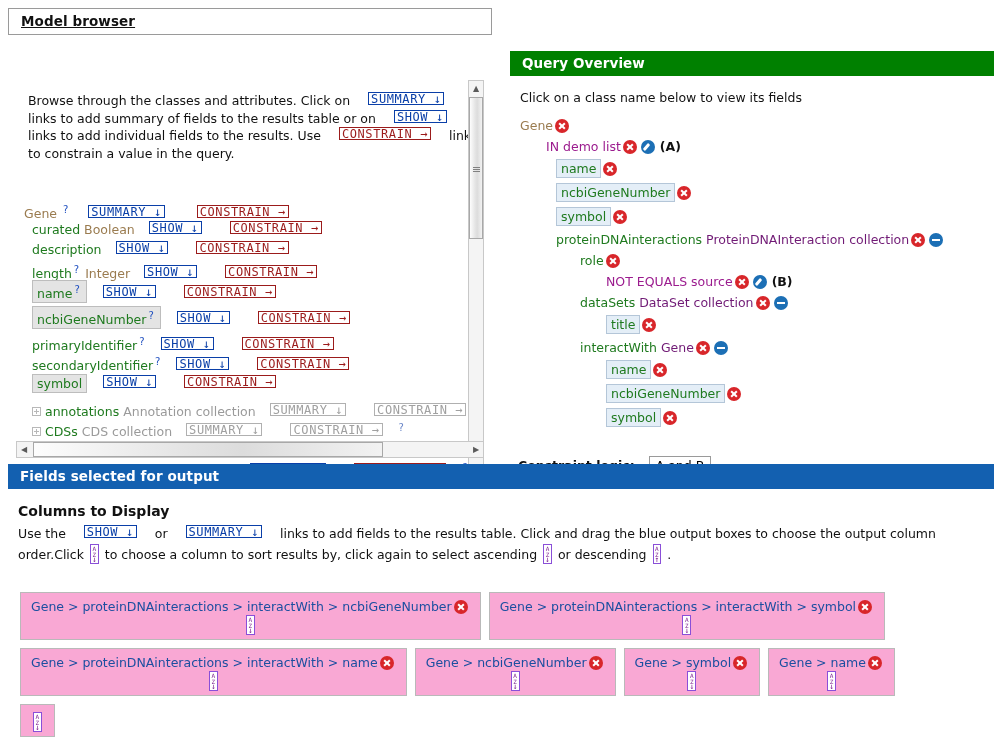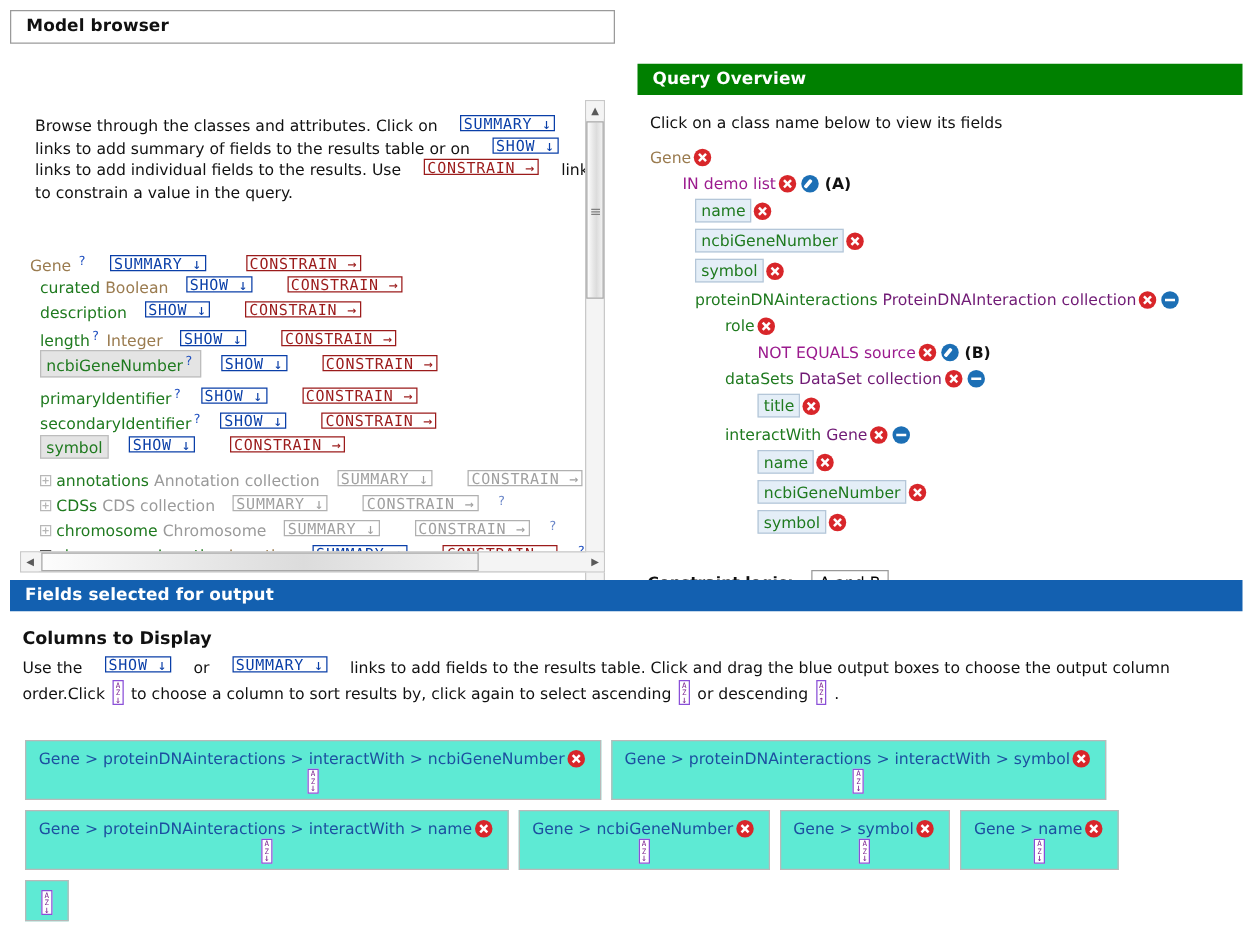"Model browser" #mb-head { text-decoration: none -> underline }
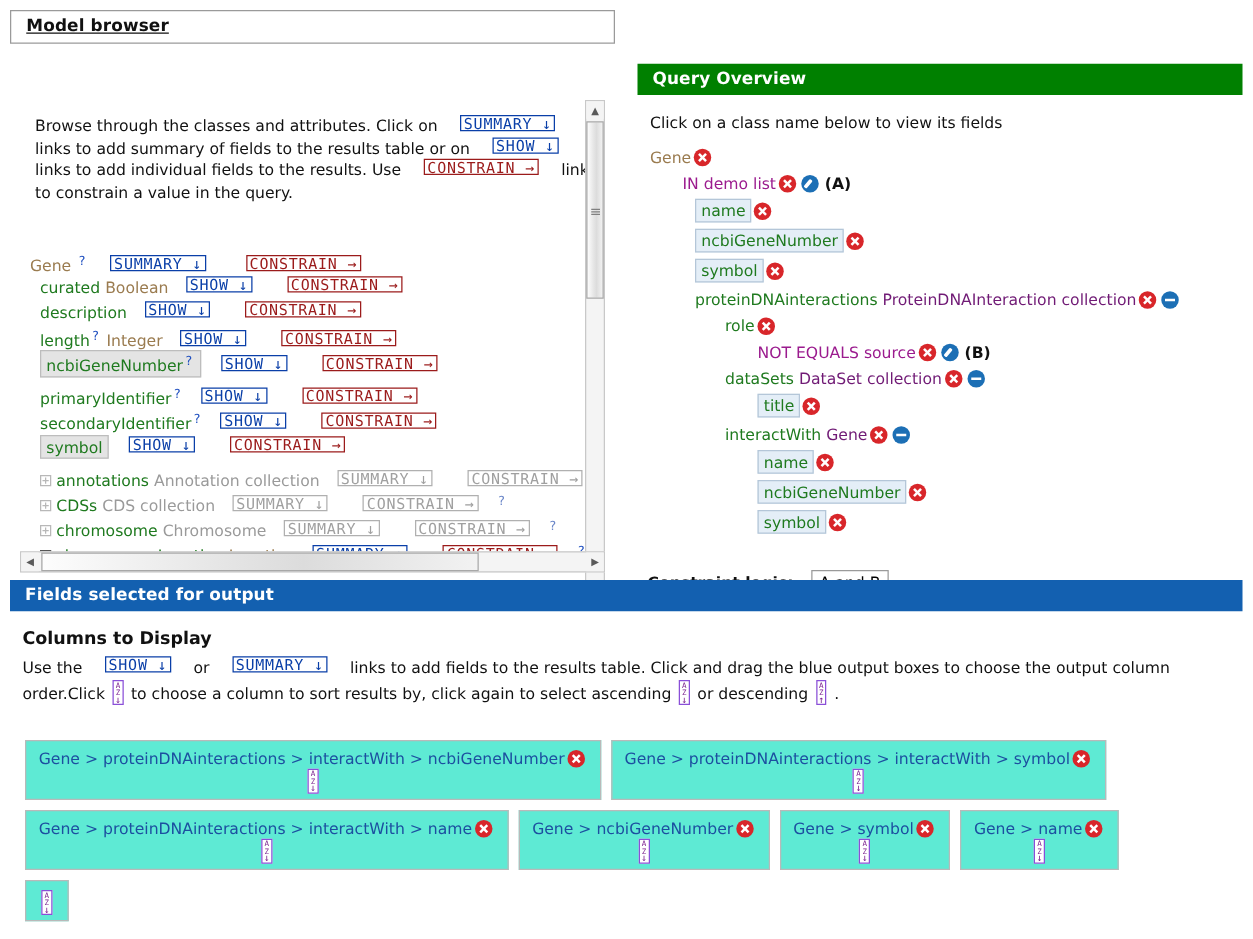"name ? SHOW ↓ CONSTRAIN" div.tw-row { html: none -> <div><span><span>name</span><span>?</span></span><span>SHOW ↓</span><span>CONSTRAIN →</span></div> }
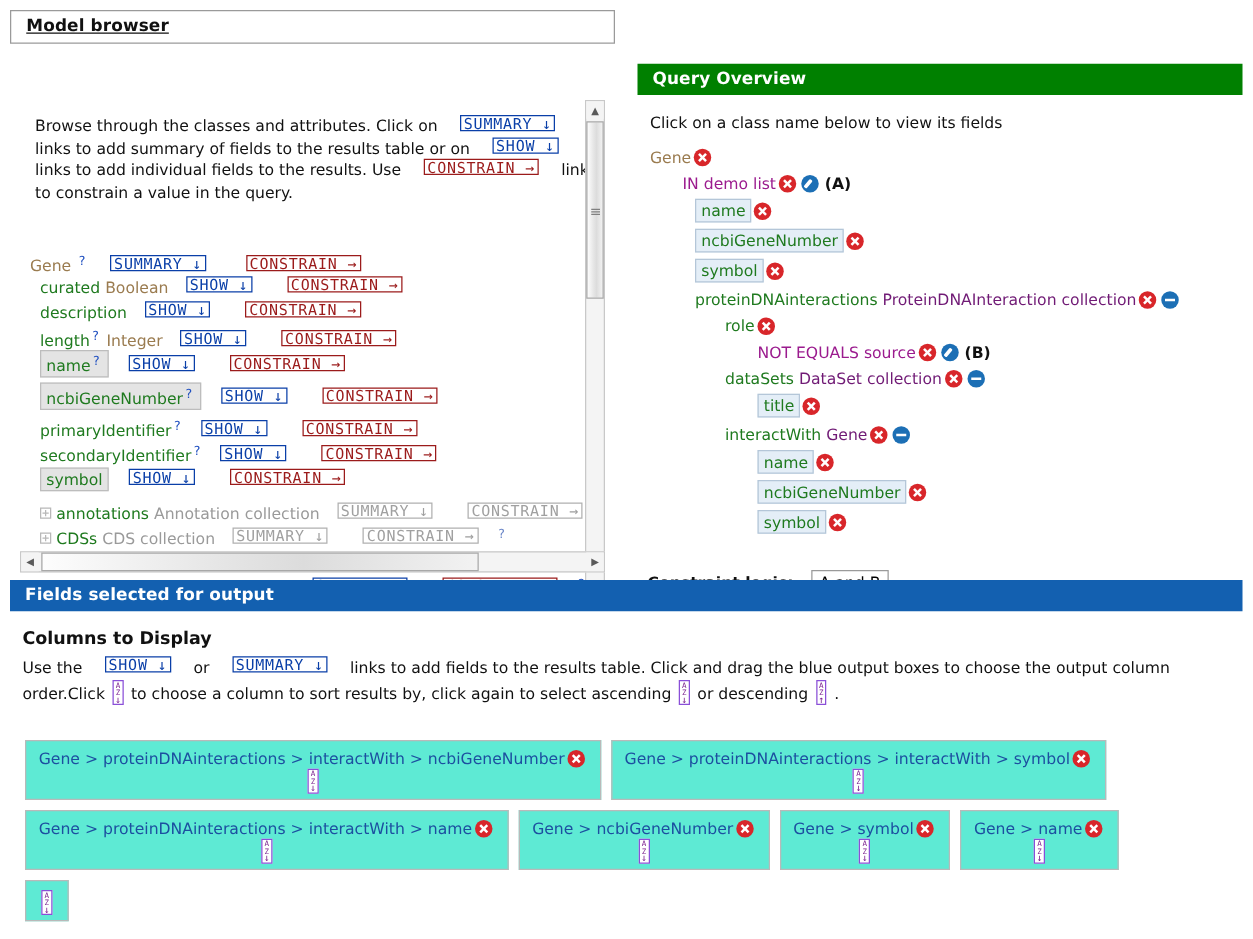"Gene > proteinDNAinteractions >" .out-box { background: #5eead4 -> #f9a8d4 }
